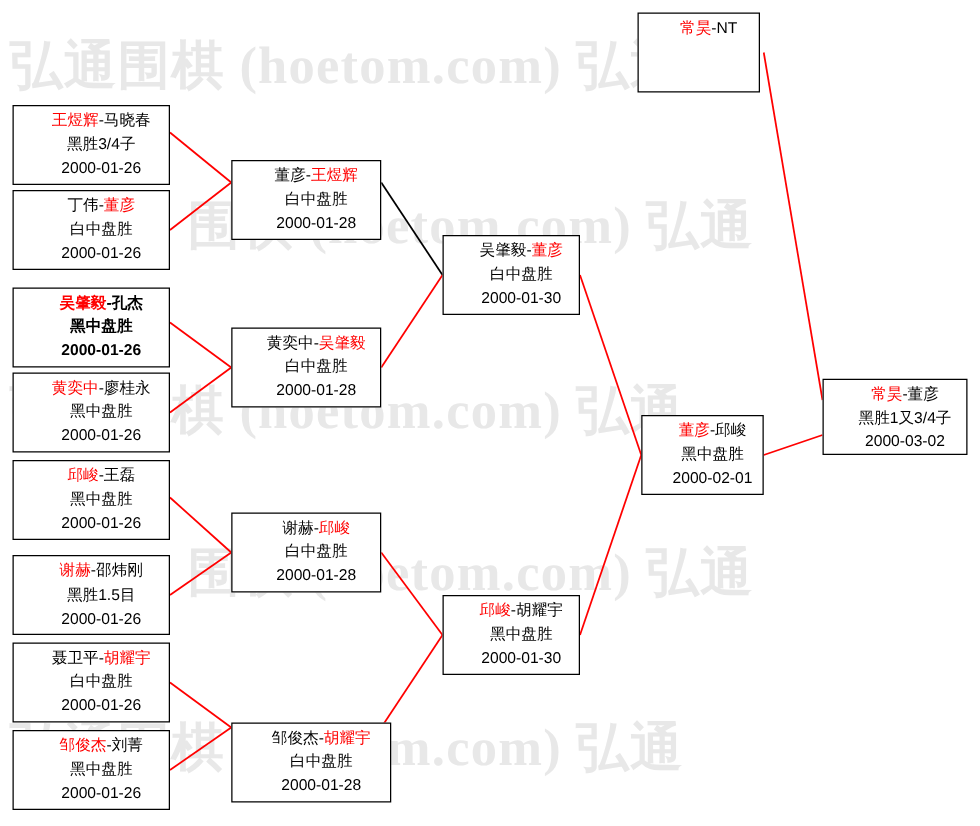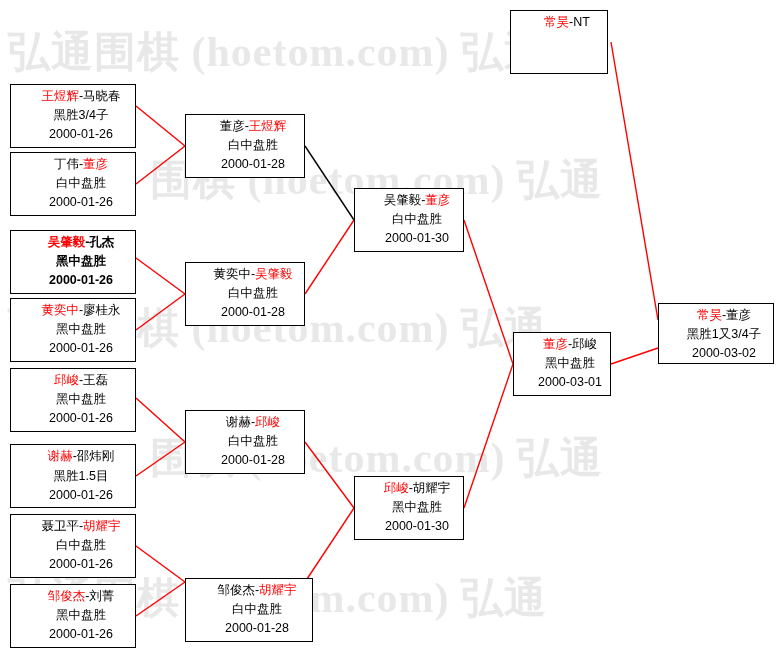"董彦-王煜辉" div.node { top: 114px -> 128px }
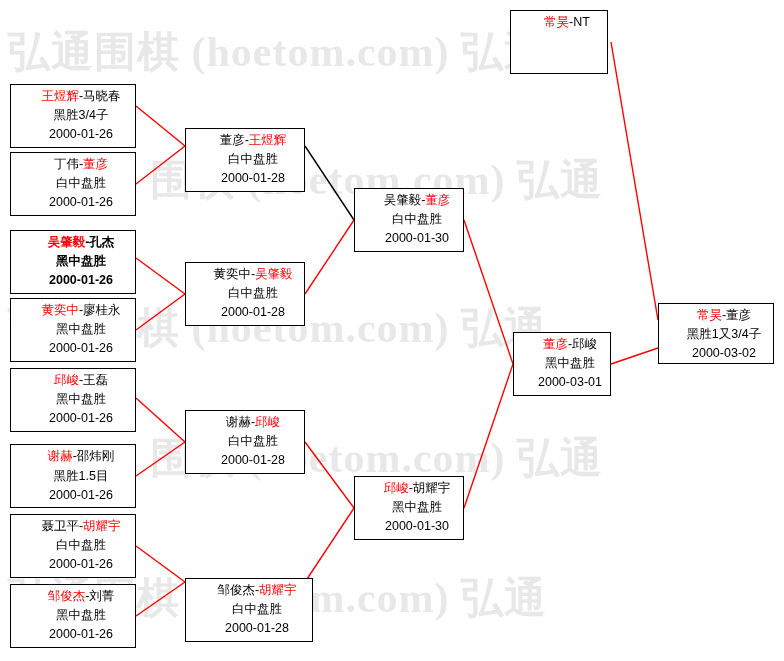"2000-03-01" div.date { text: 2000-03-01 -> 2000-02-01 }
